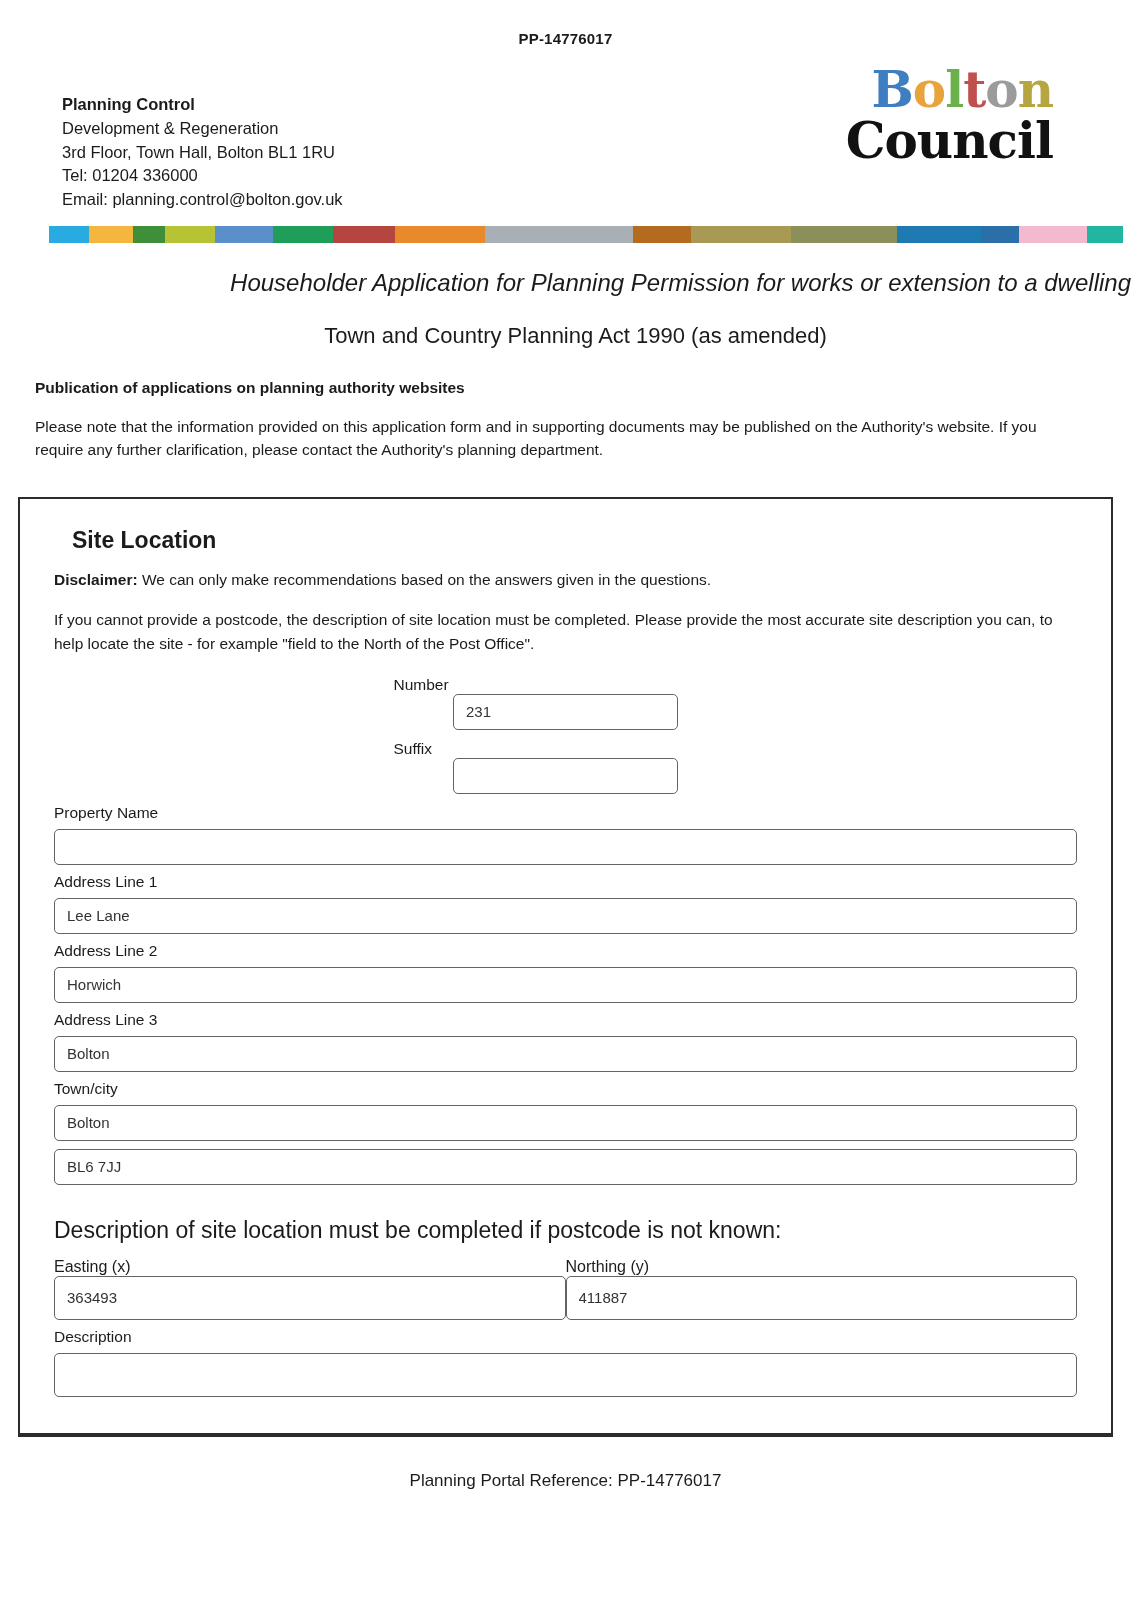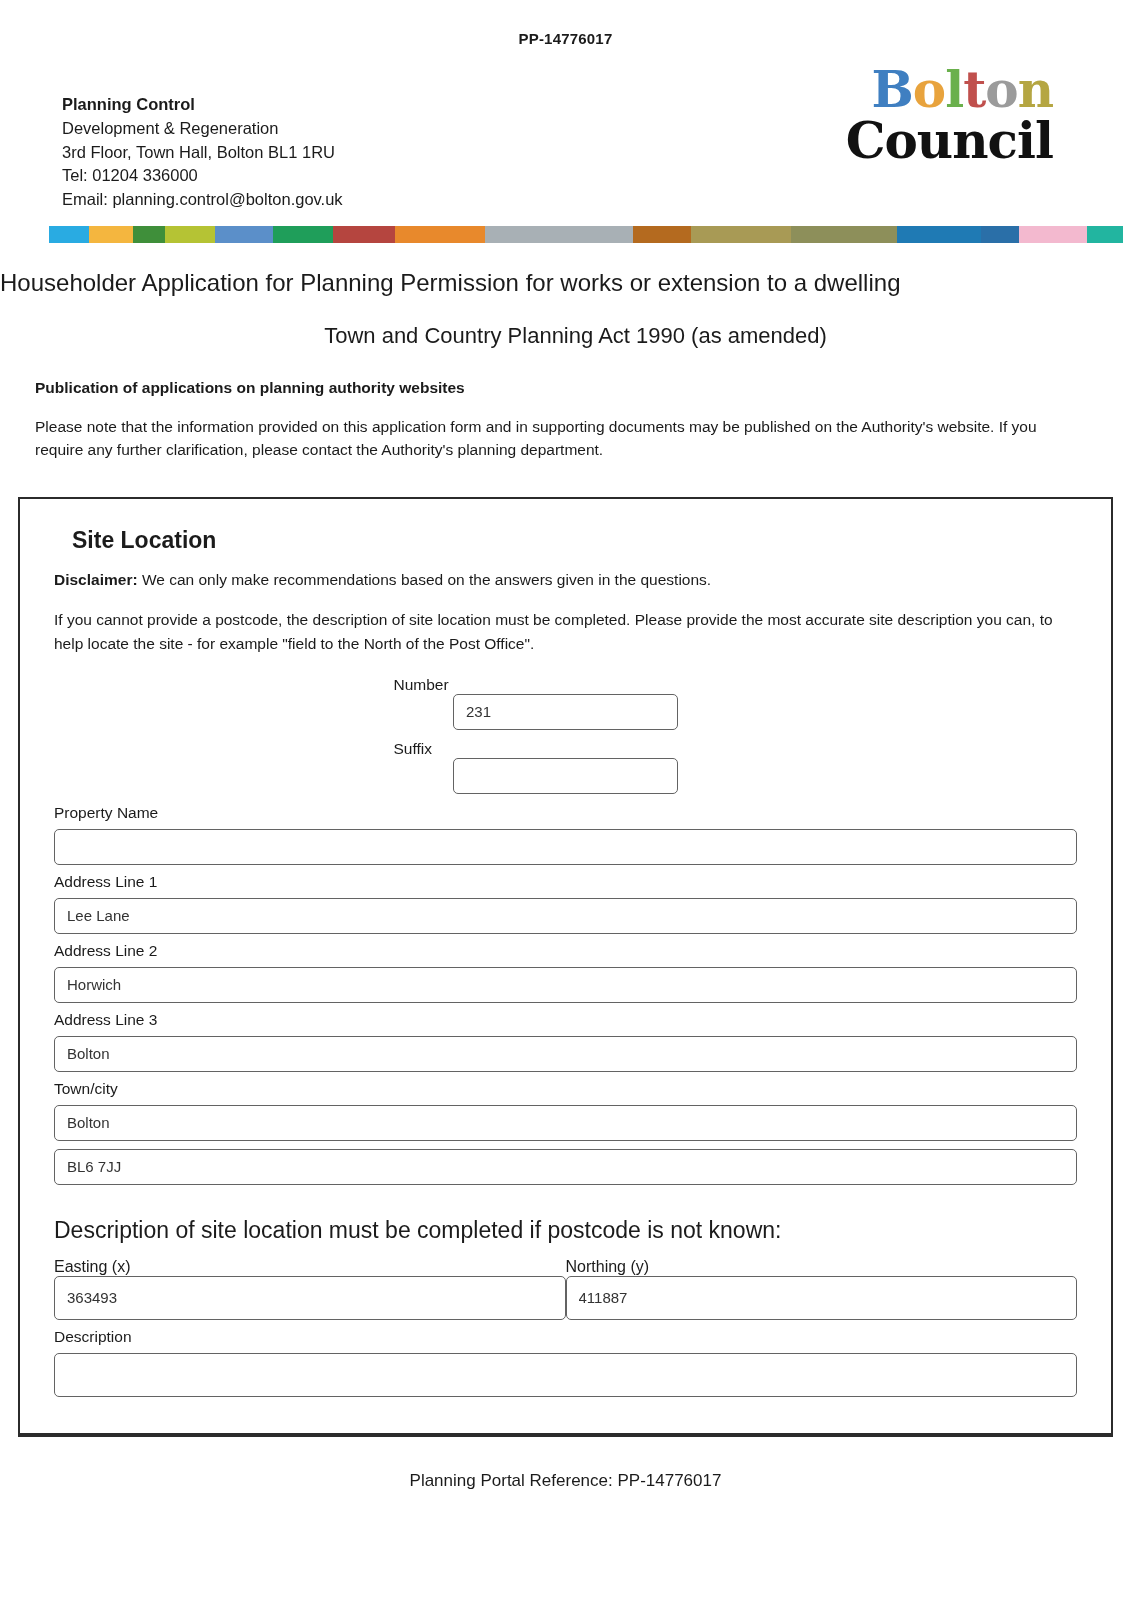"Householder Application for Planning" .main-title { font-style: none -> italic; text-align: left -> right }
